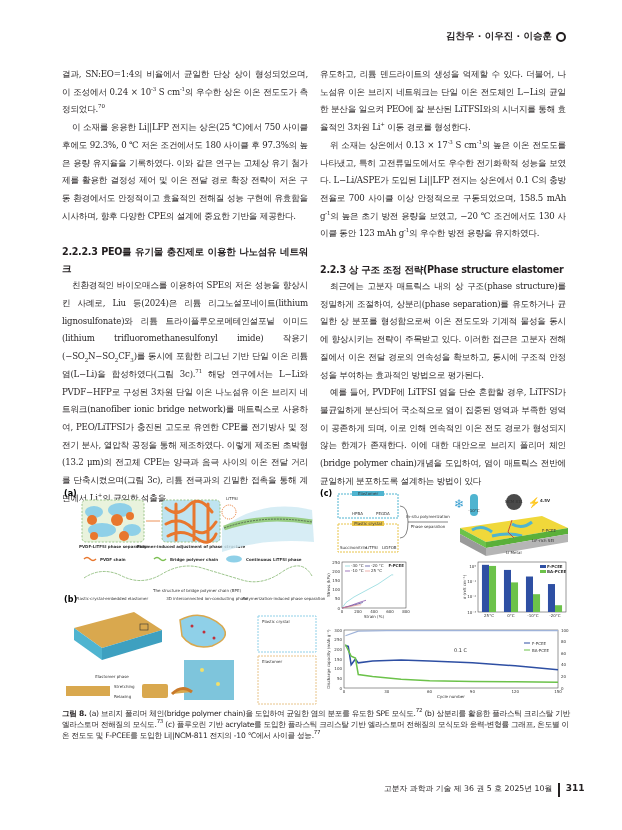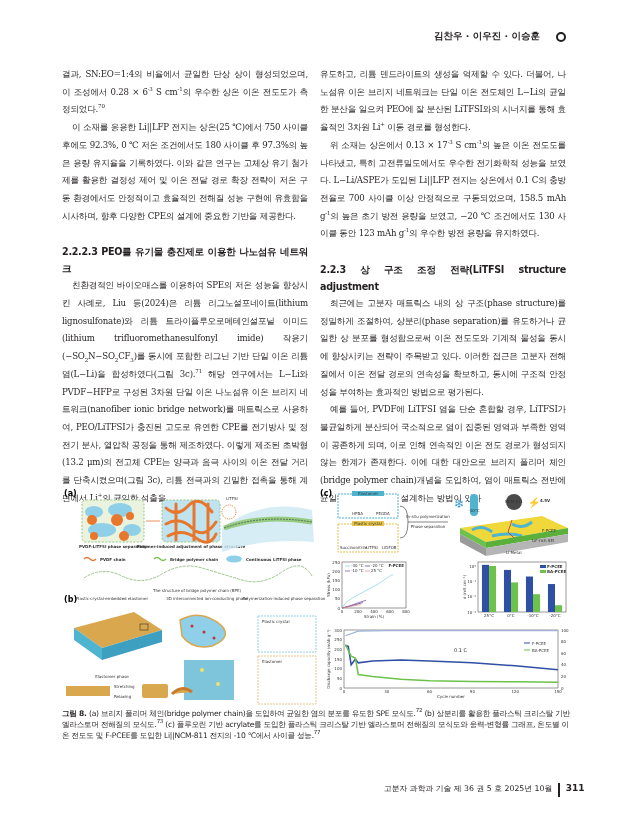"김찬우 · 이우진 · 이승훈" .header { gap: 16px -> 4px }
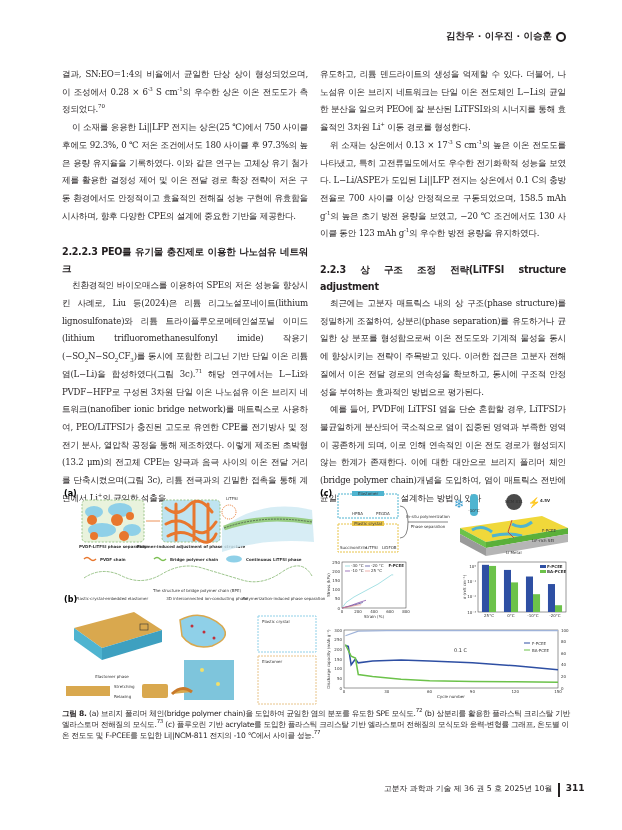"결과, SN:EO=1:4의 비율에서 균일한 단상" span { text: 0.28 × 6 -> 0.24 × 10 }
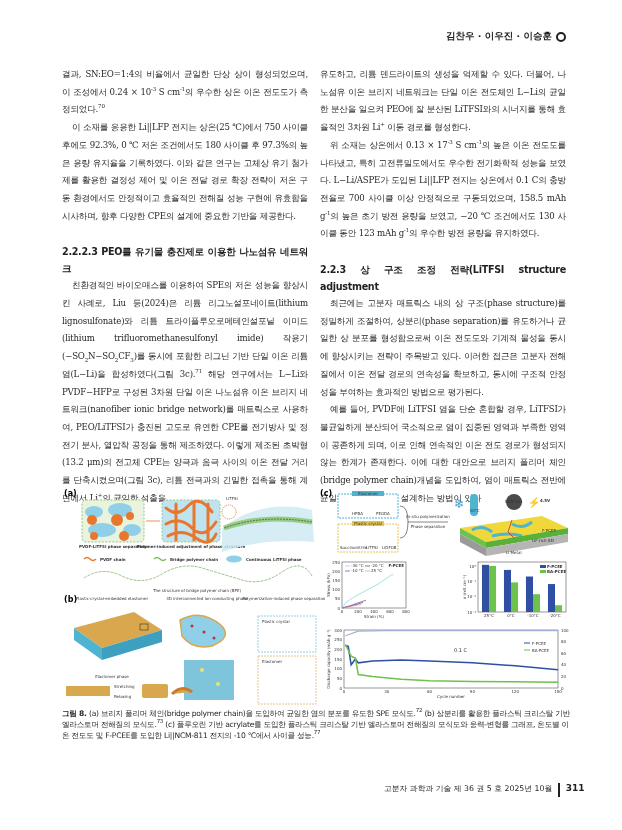"2.2.3 상 구조 조정 전략(LiTFSI" span { text: LiTFSI structure adjustment -> Phase structure elastomer }
